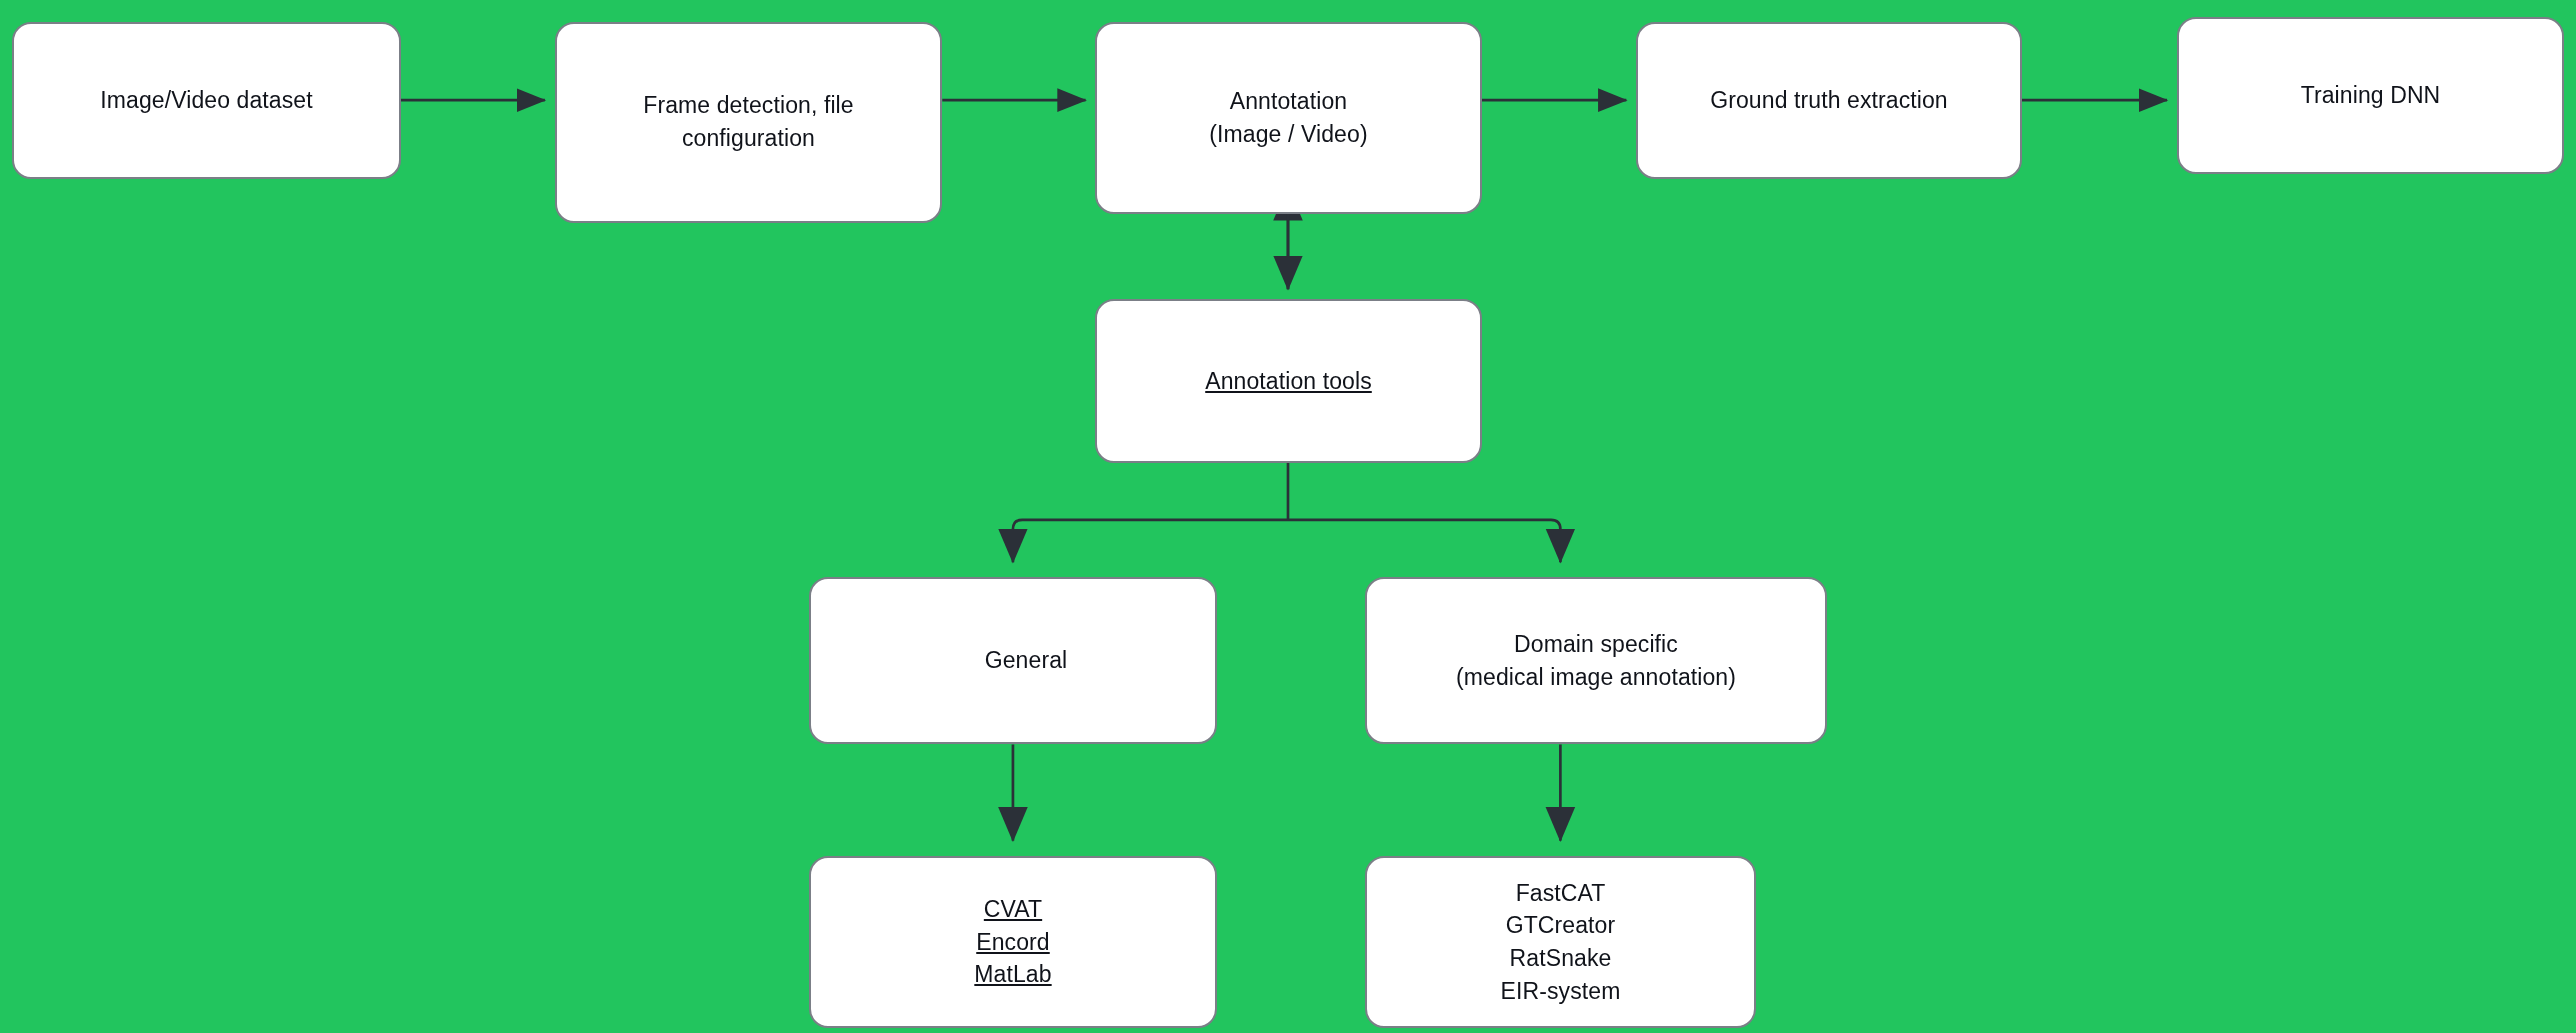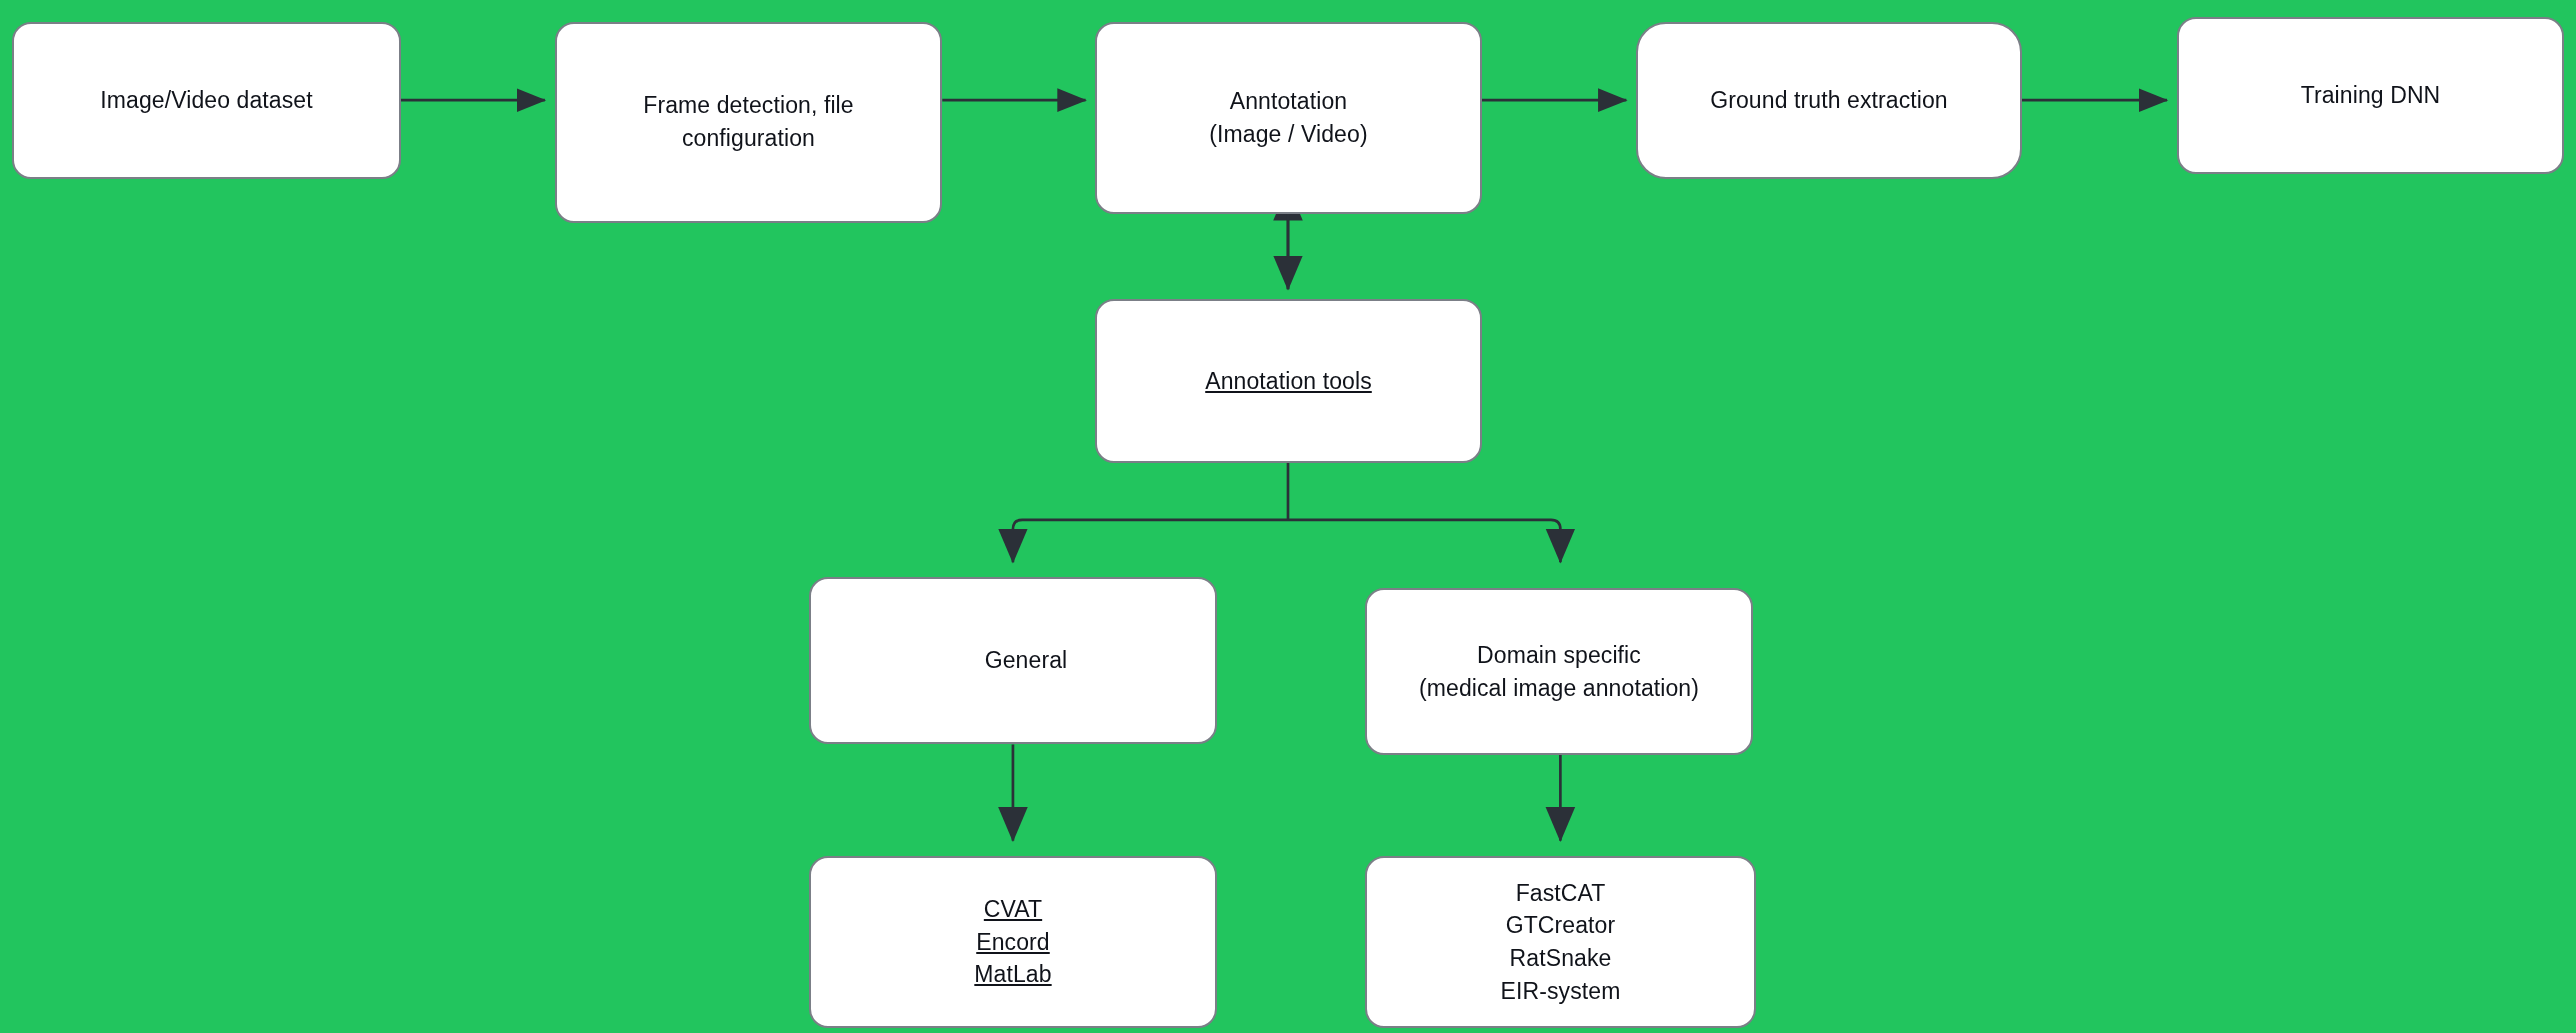"Ground truth extraction" div.node { border-radius: 30px -> none }
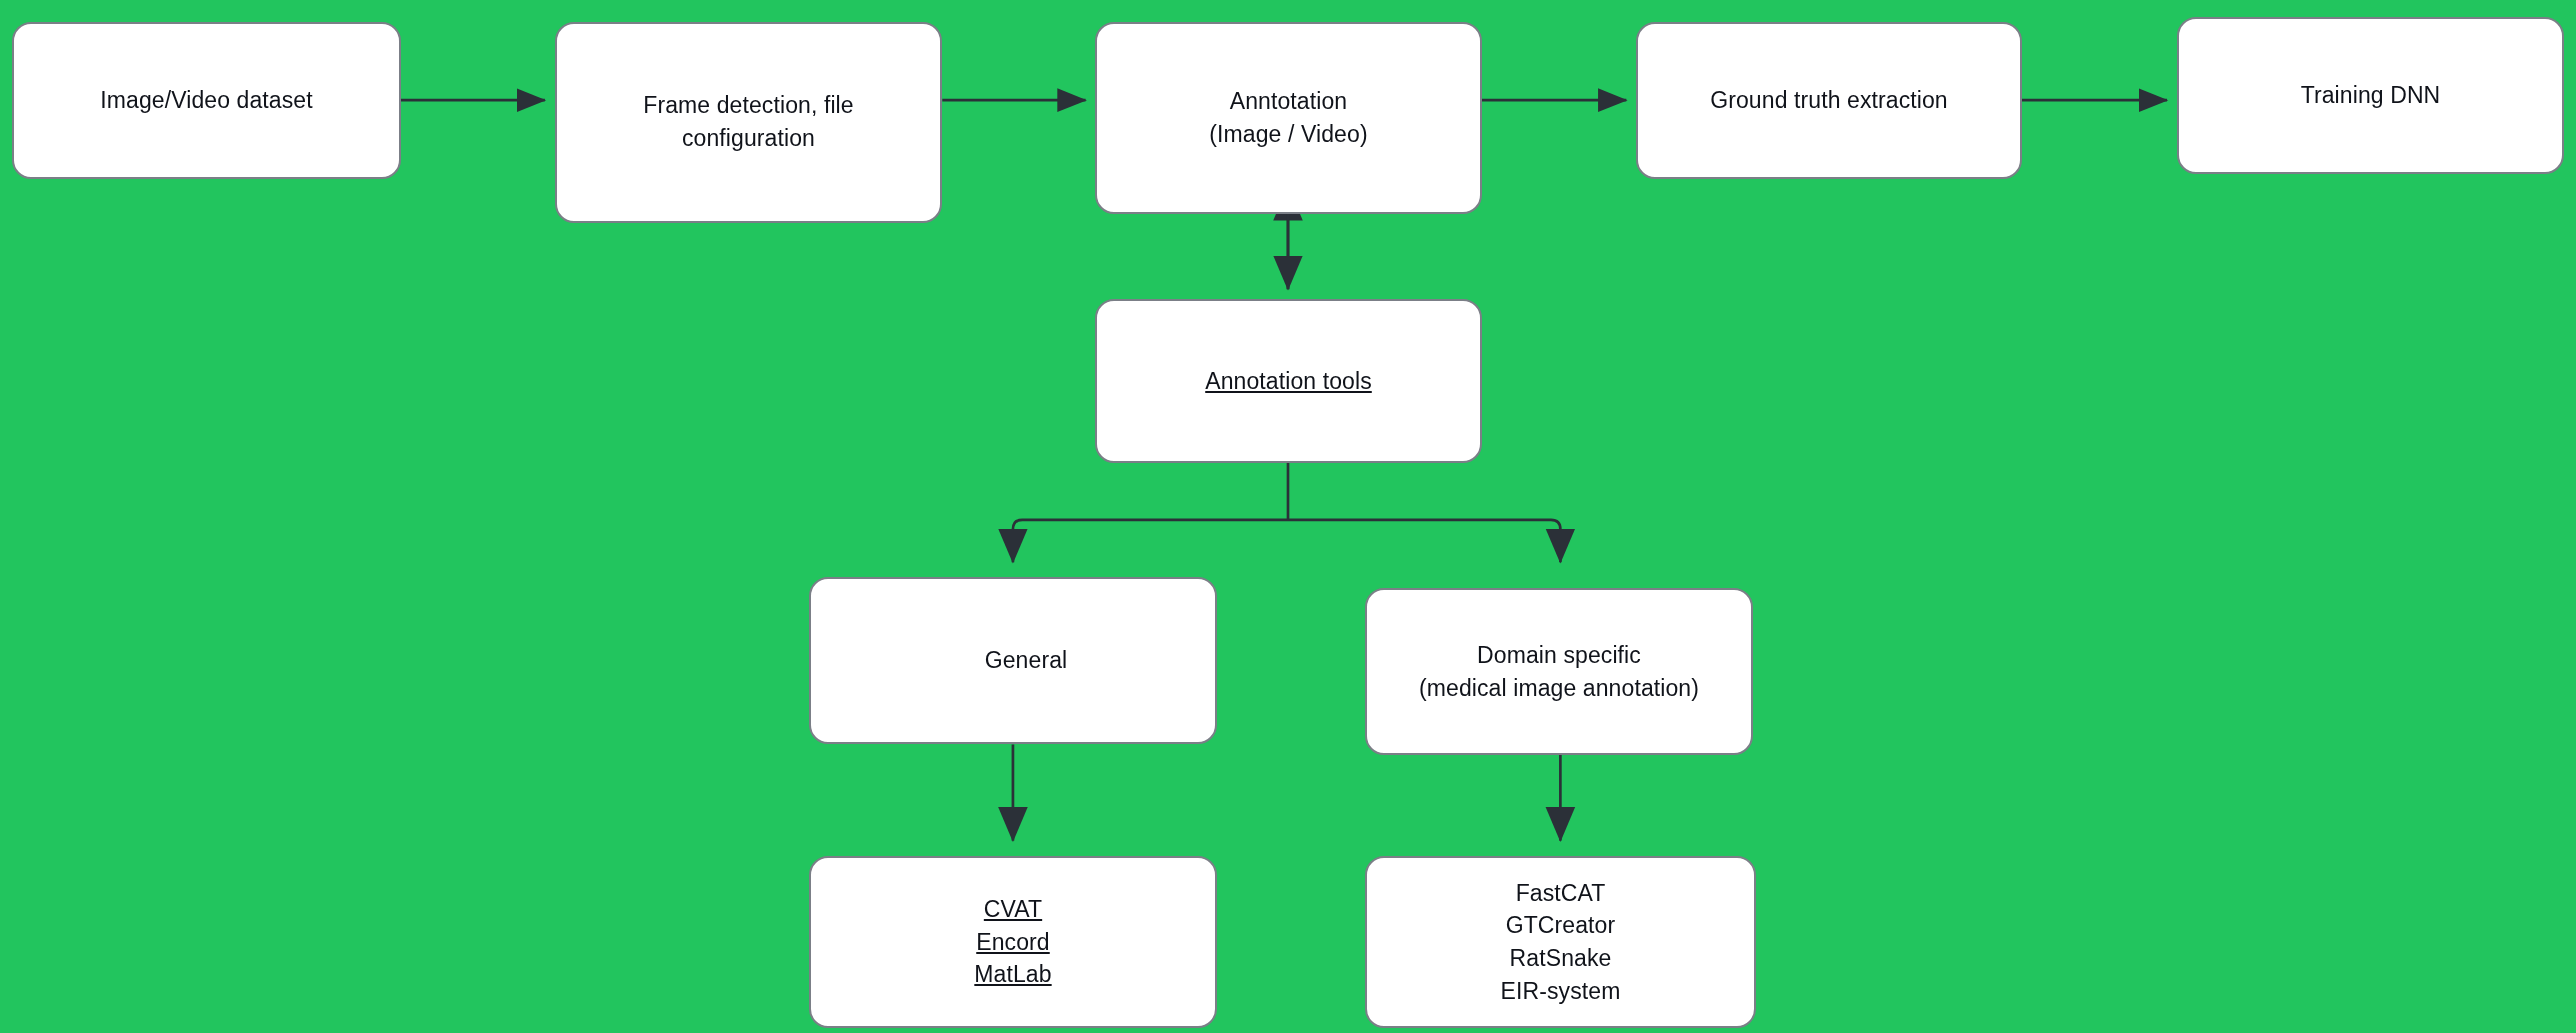"Domain specific" div.node { margin-top: 11px -> none; width: 388px -> 462px }
